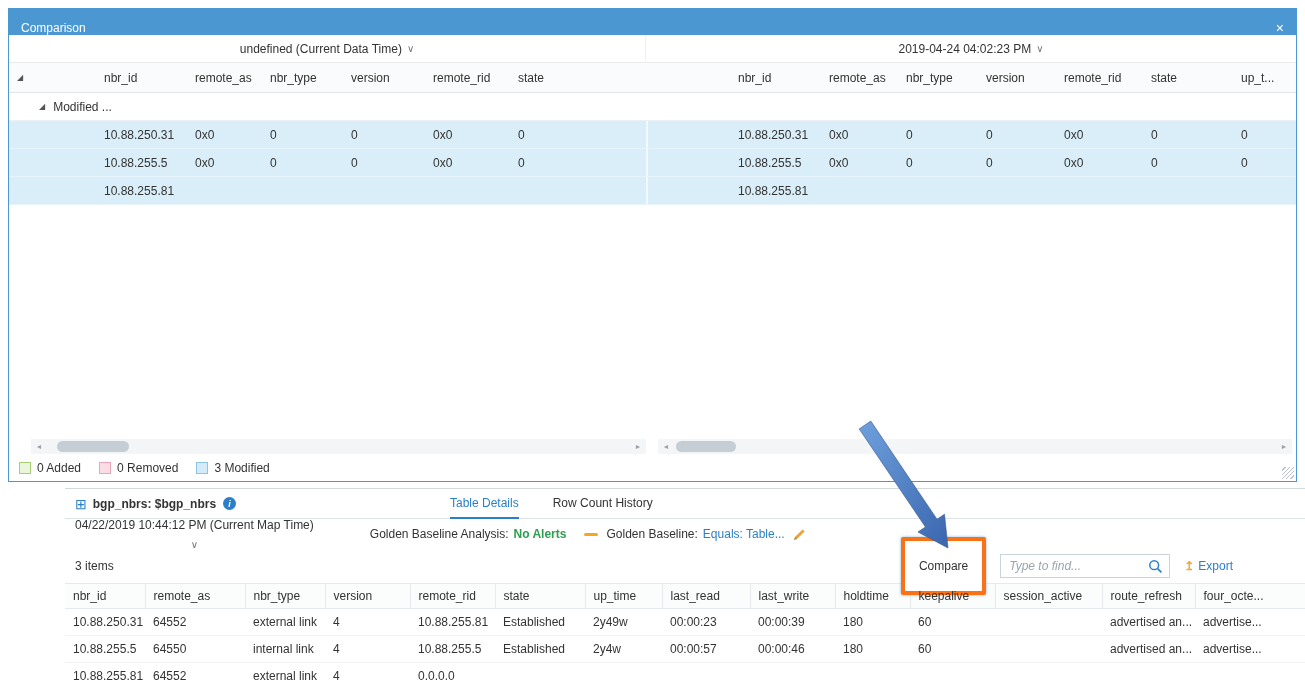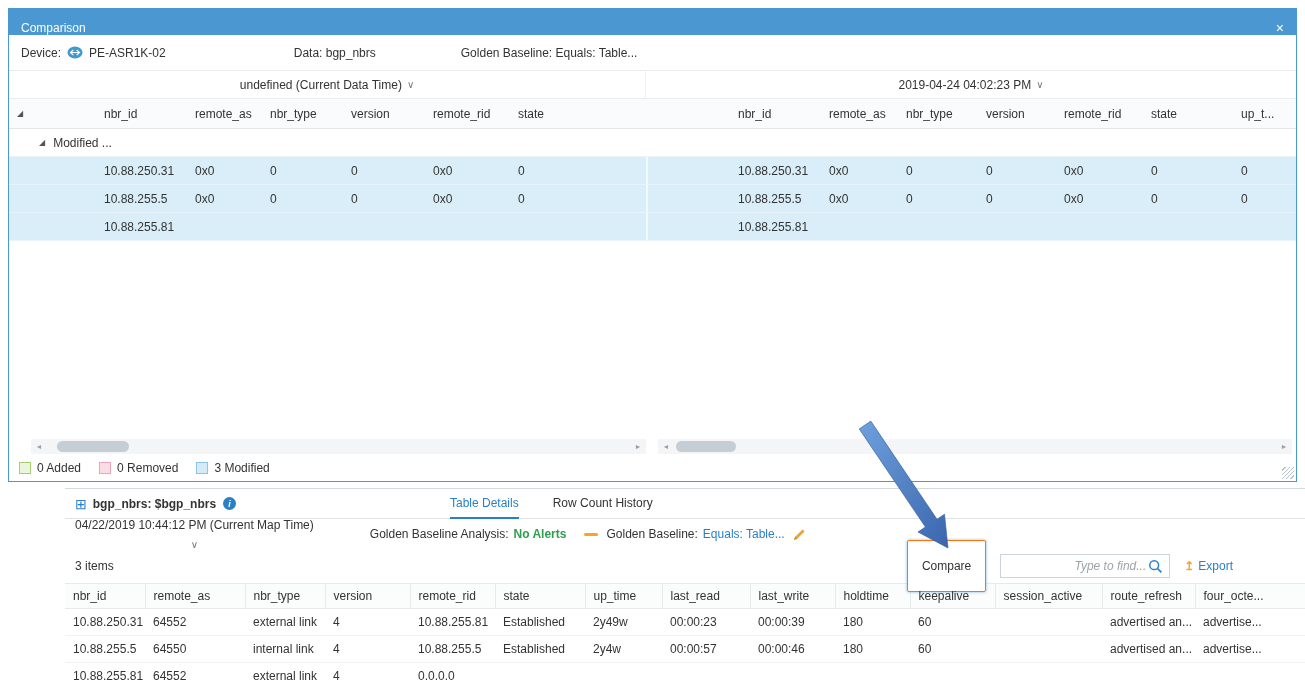"Device:" div.info-row { html: <div> <span>Device:</span> <span> <svg> <ellipse></ellipse> <path></path> </svg> </span> <span>PE-ASR1K-02</span> <span>Data: bgp_nbrs</span> <span>Golden Baseline: Equals: Table...</span> </div> -> none }
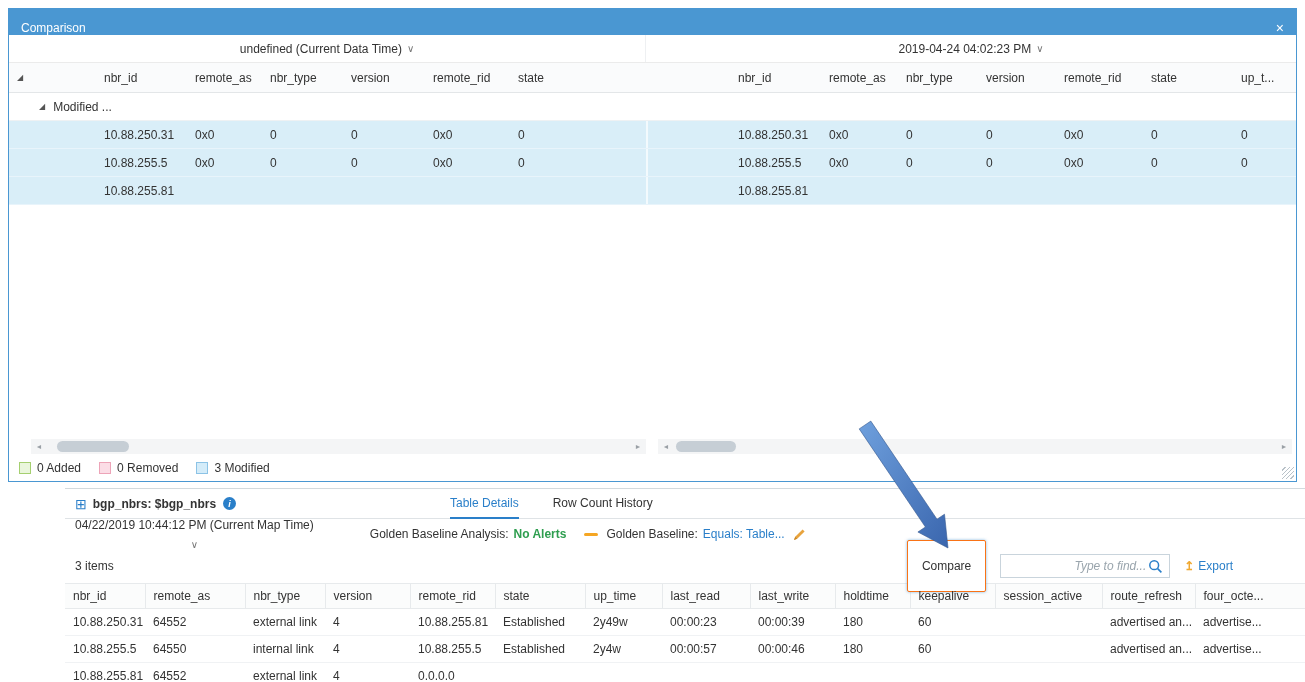"Compare" .compare { border: 1px solid #f97316 -> 4px solid #f97316 }
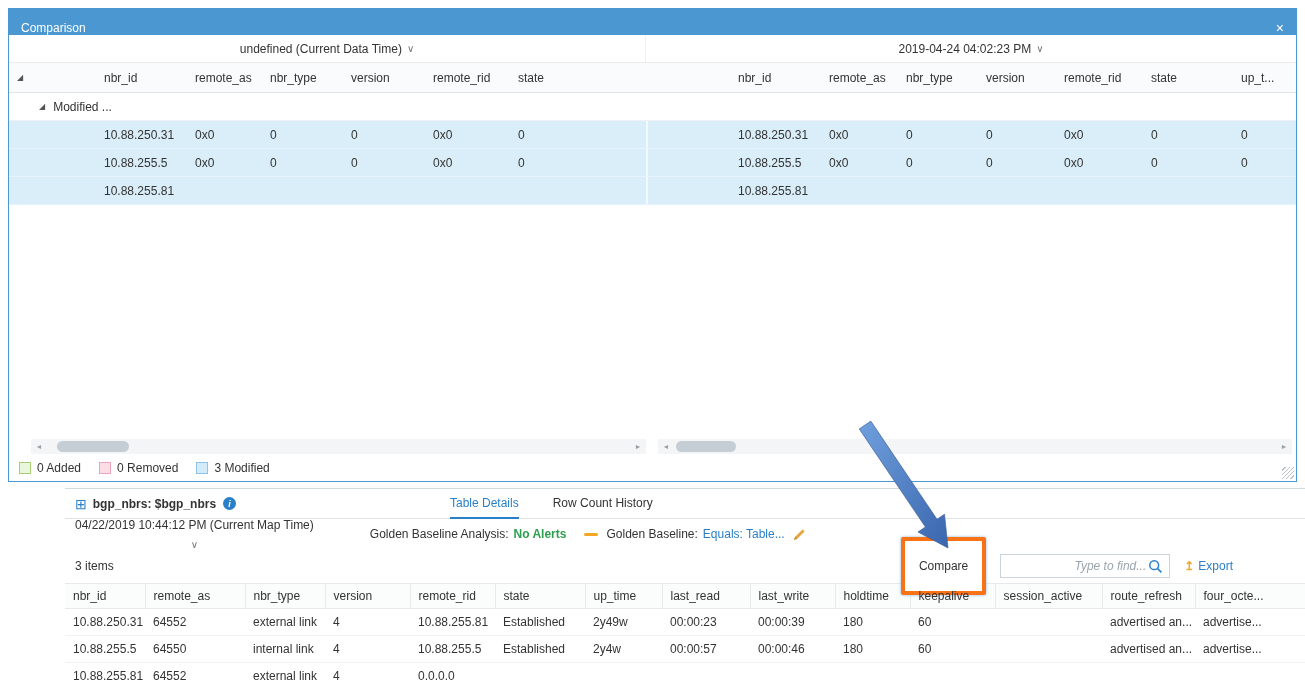"Type to find..." .searchbox input { text-align: right -> none }
